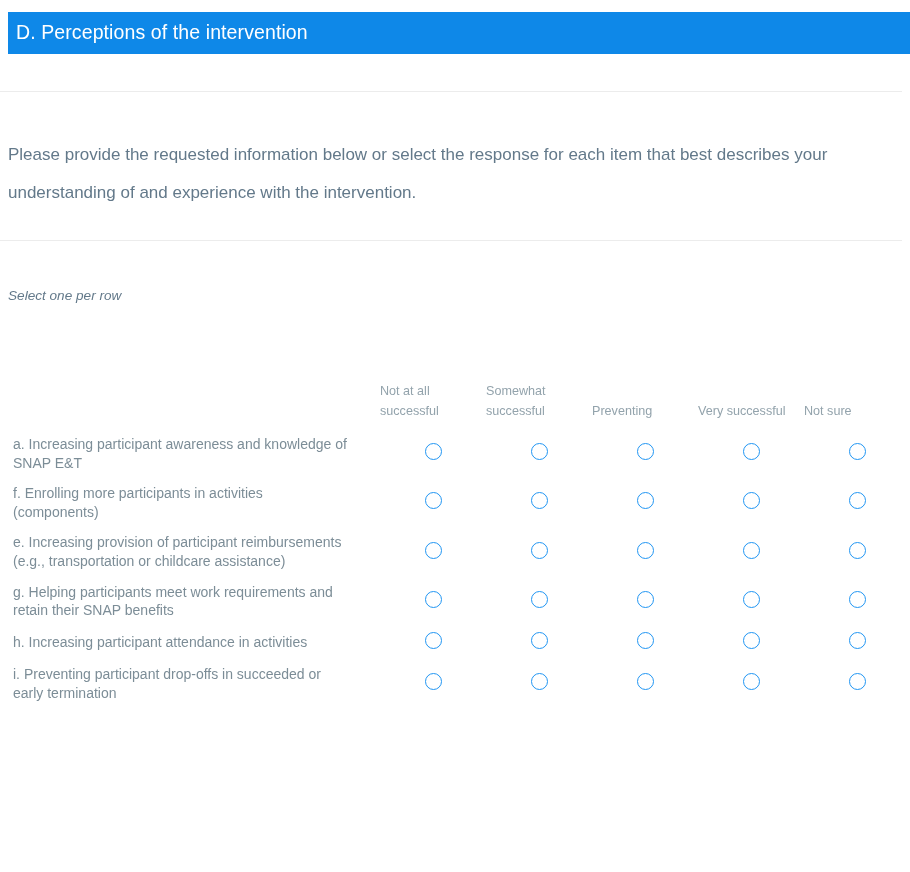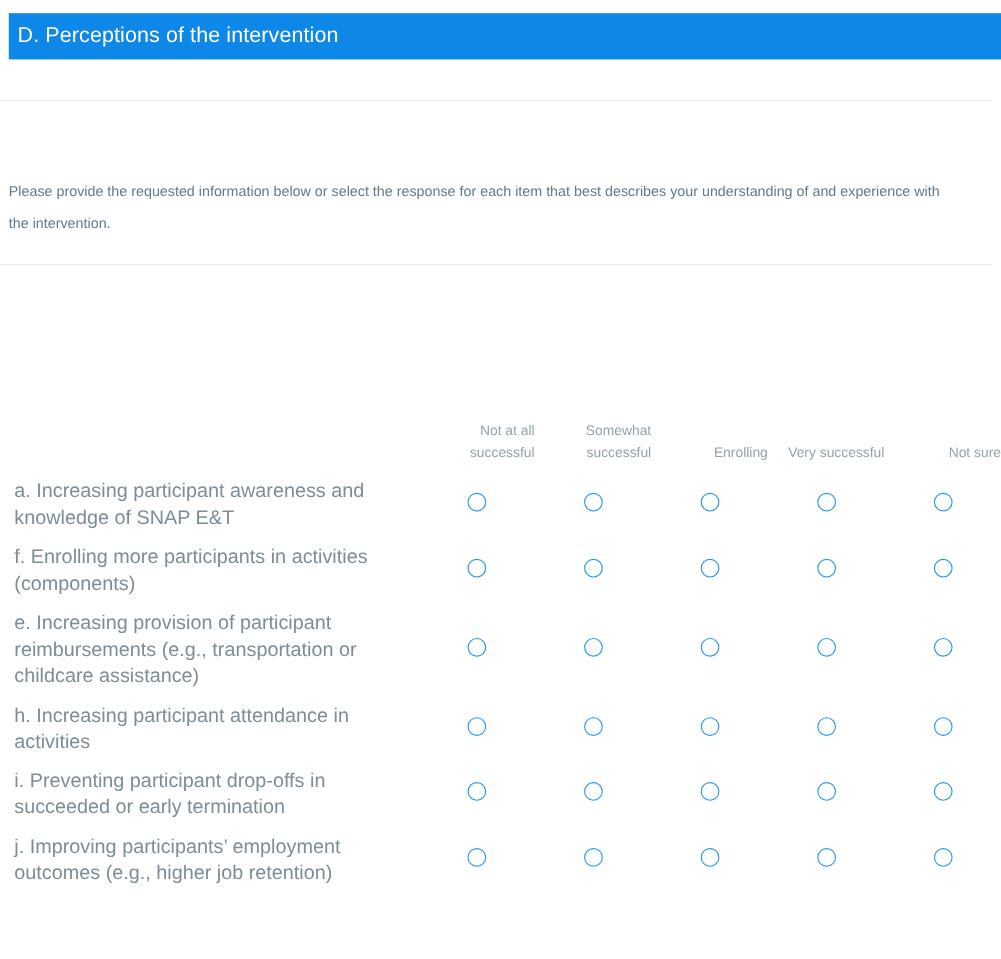"Please provide the requested information" .intro-text { font-size: 13px -> 17px; margin-top: 23px -> none }
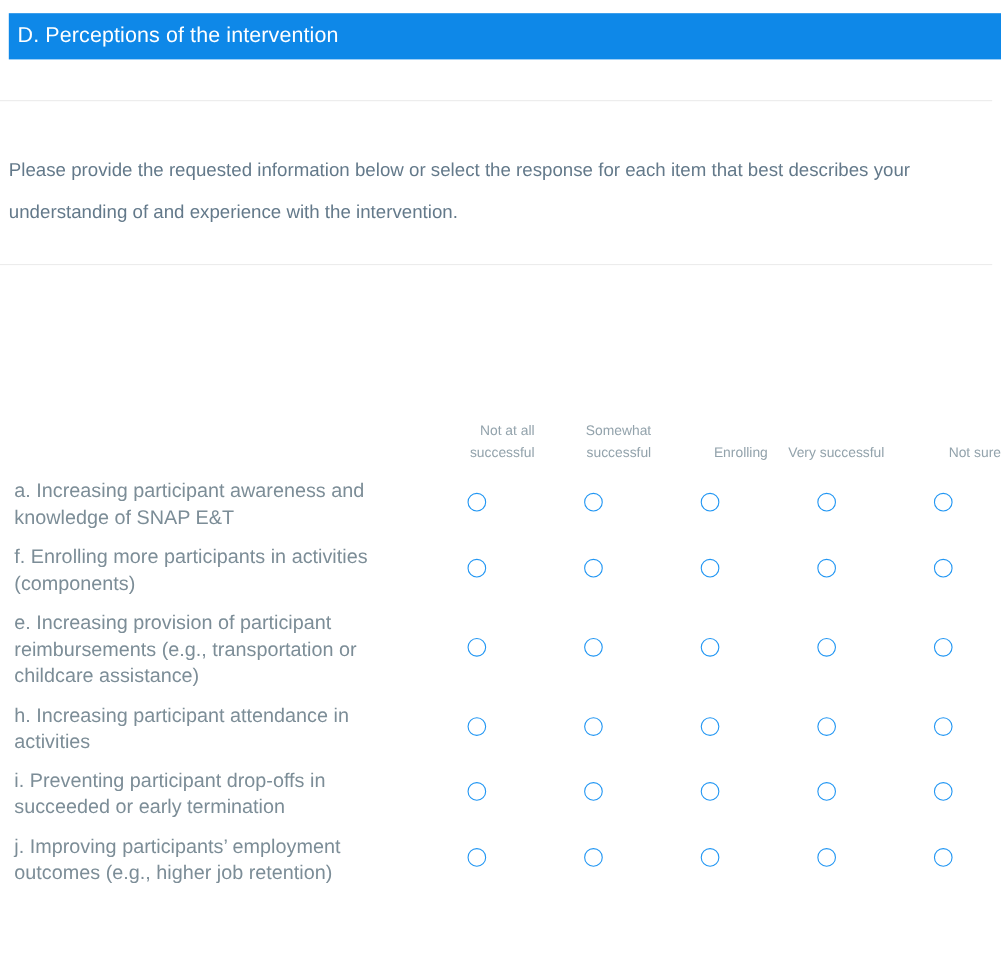"Select one per row" div.question-hint { html: none -> <div>Select one per row</div> }
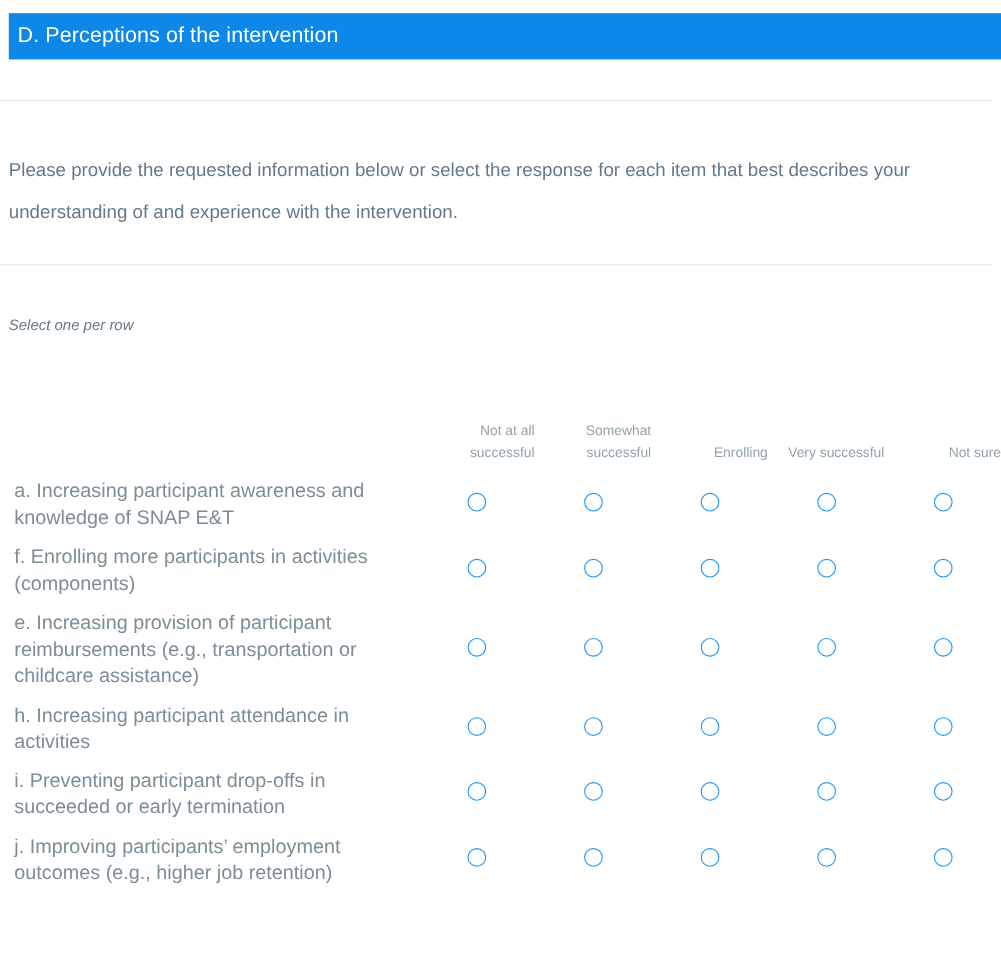"Not at all successful" .matrix-head-cell { text-align: right -> left }
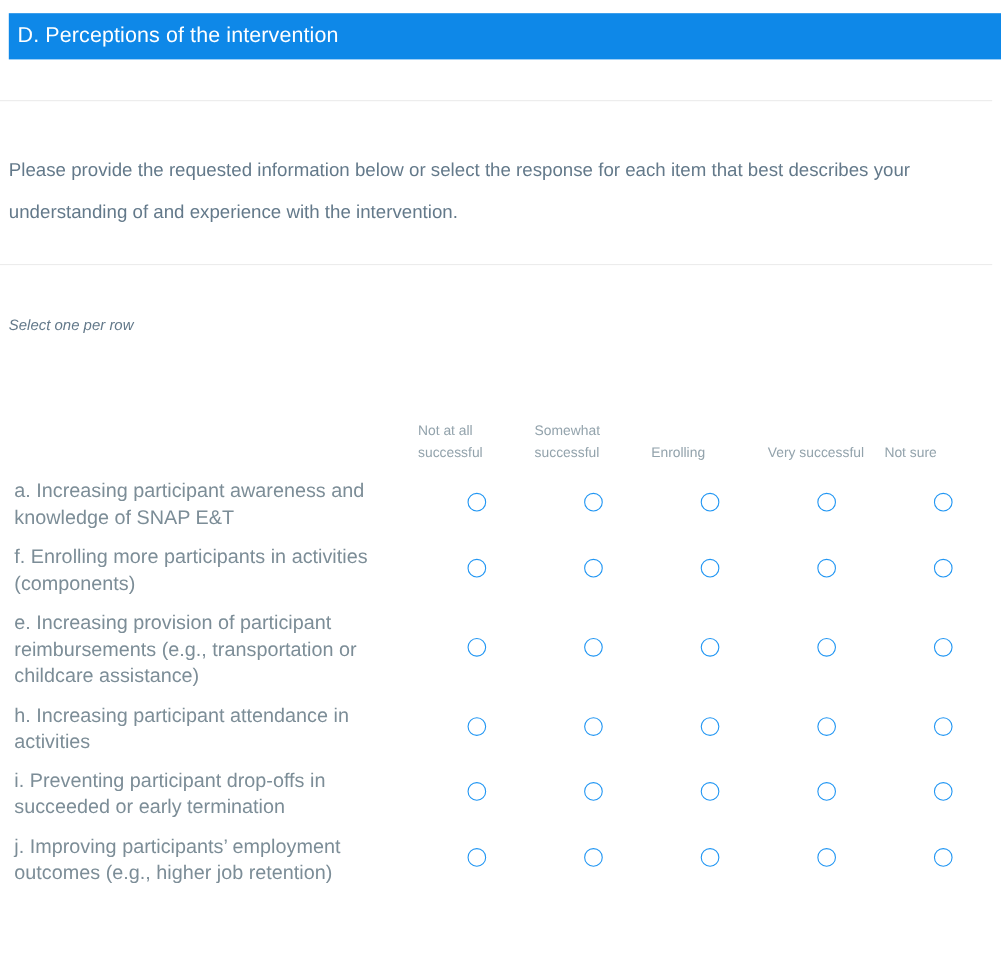"Enrolling" th.matrix-head-cell { text: Enrolling -> Preventing }
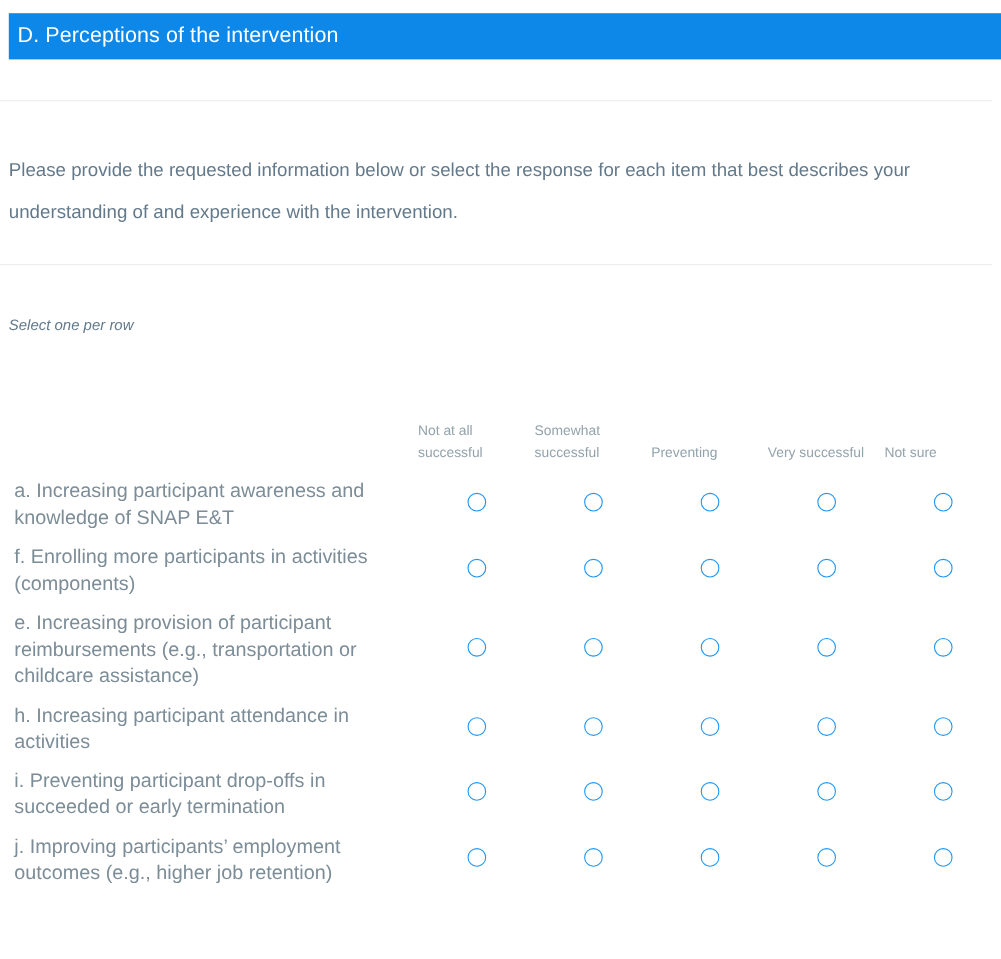"a. Increasing participant awareness and" .matrix-row-label { font-size: 18px -> 14px }
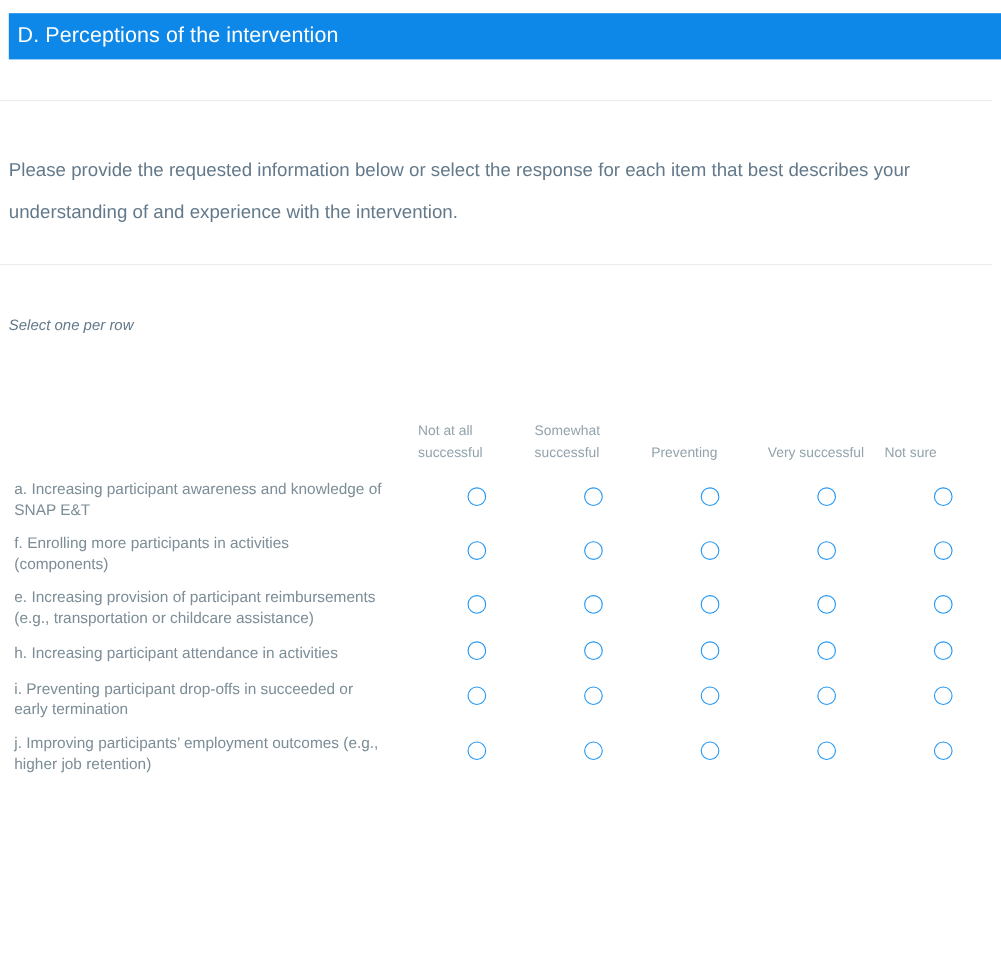"g. Helping participants meet work" tr { html: none -> <tr> <td>g. Helping participants meet work requirements and retain their SNAP benefits</td> <td><span></span></td> <td><span></span></td> <td><span></span></td> <td><span></span></td> <td><span></span></td> </tr> }
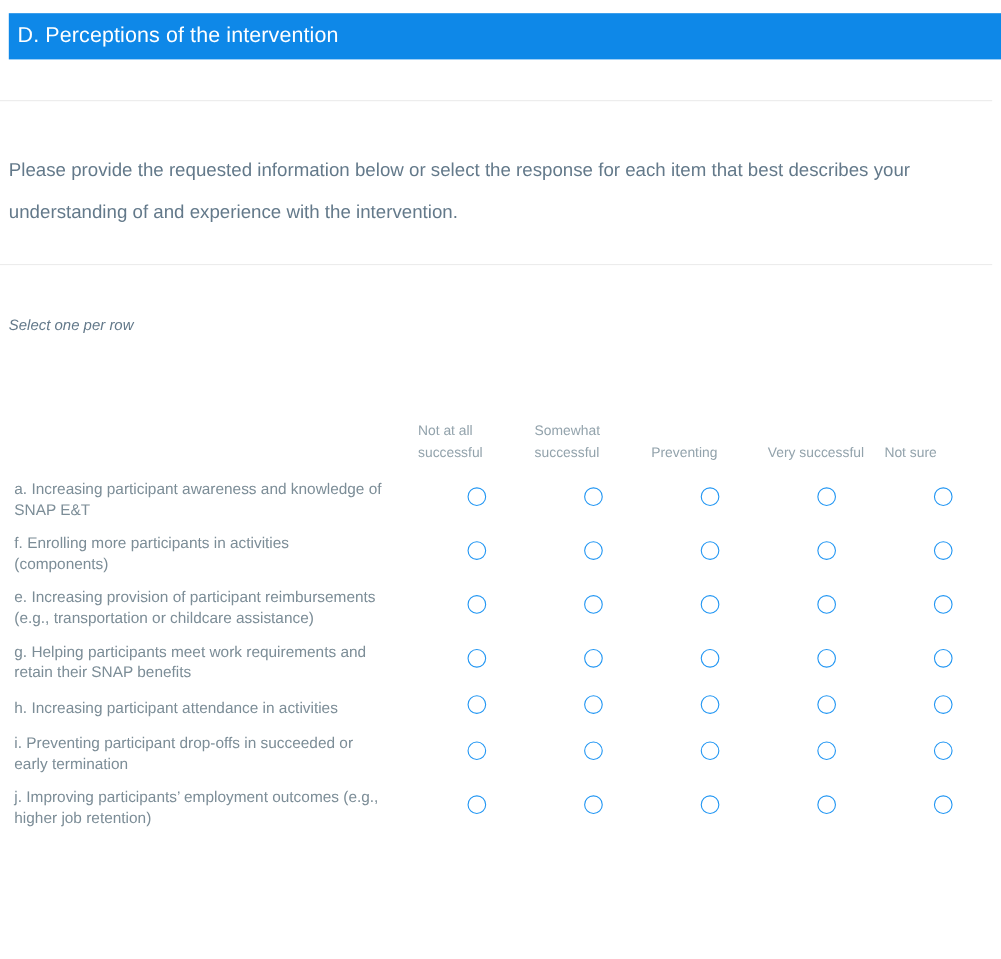"j. Improving participants’ employment" tr { html: <tr> <td>j. Improving participants’ employment outcomes (e.g., higher job retention)</td> <td><span></span></td> <td><span></span></td> <td><span></span></td> <td><span></span></td> <td><span></span></td> </tr> -> none }
